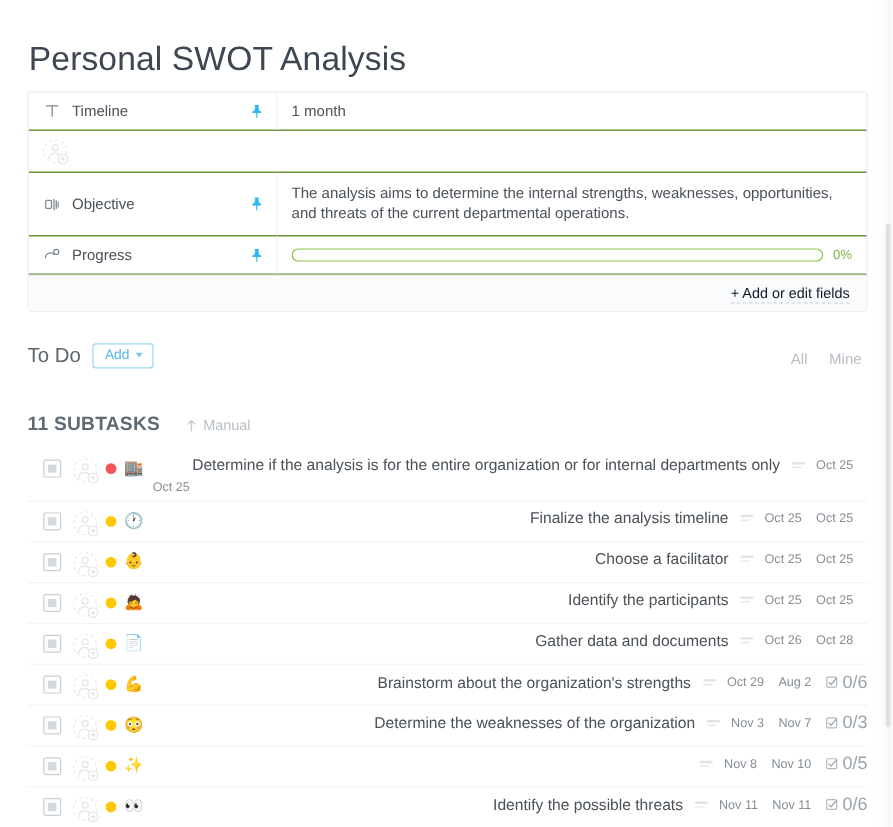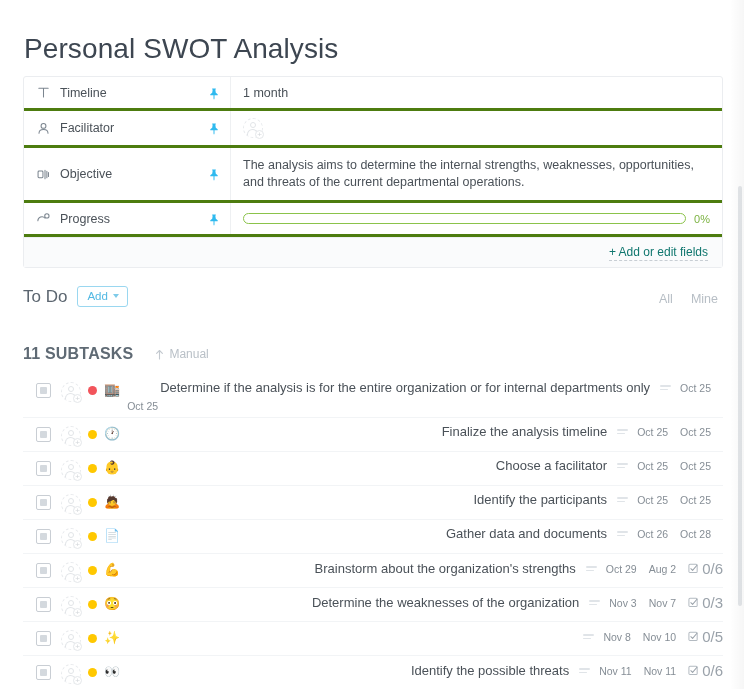"Timeline" .frow { border-bottom: 3px solid #4d7c0f -> 1px solid #4d7c0f }
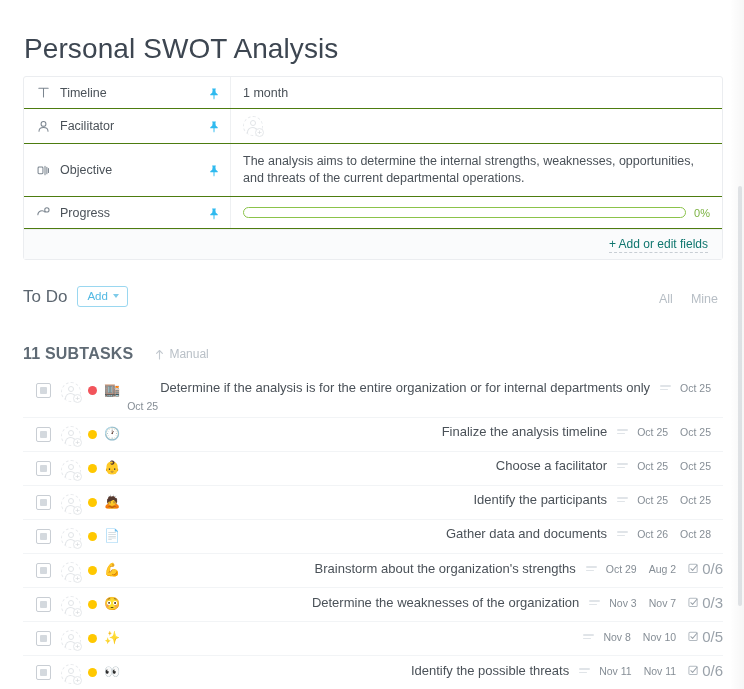"Facilitator" div.fname { html: <div> <span> <svg> <circle></circle> <path></path> </svg> </span> <span>Facilitator</span> <span> <svg> <path></path> </svg> </span> </div> -> none }
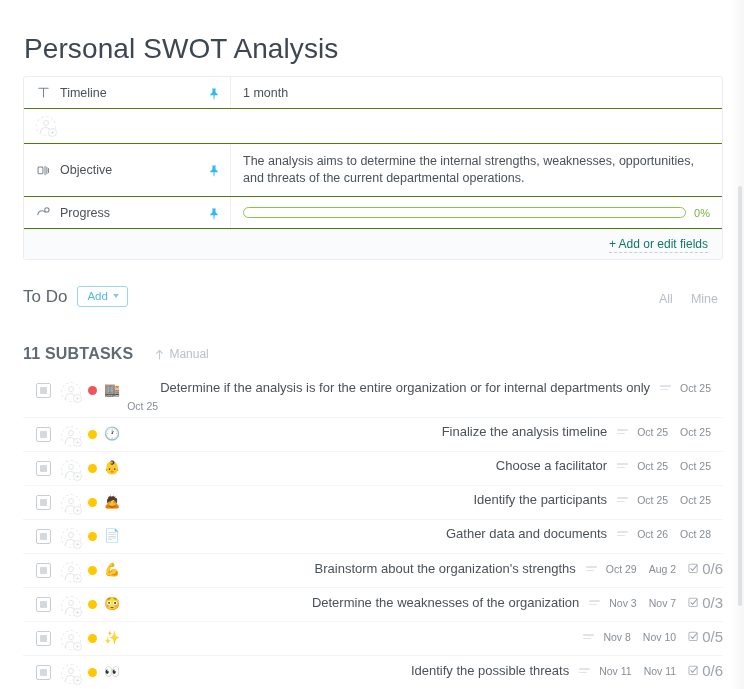"+ Add or edit fields" .add-fields { color: #0f766e -> #0f172a }
